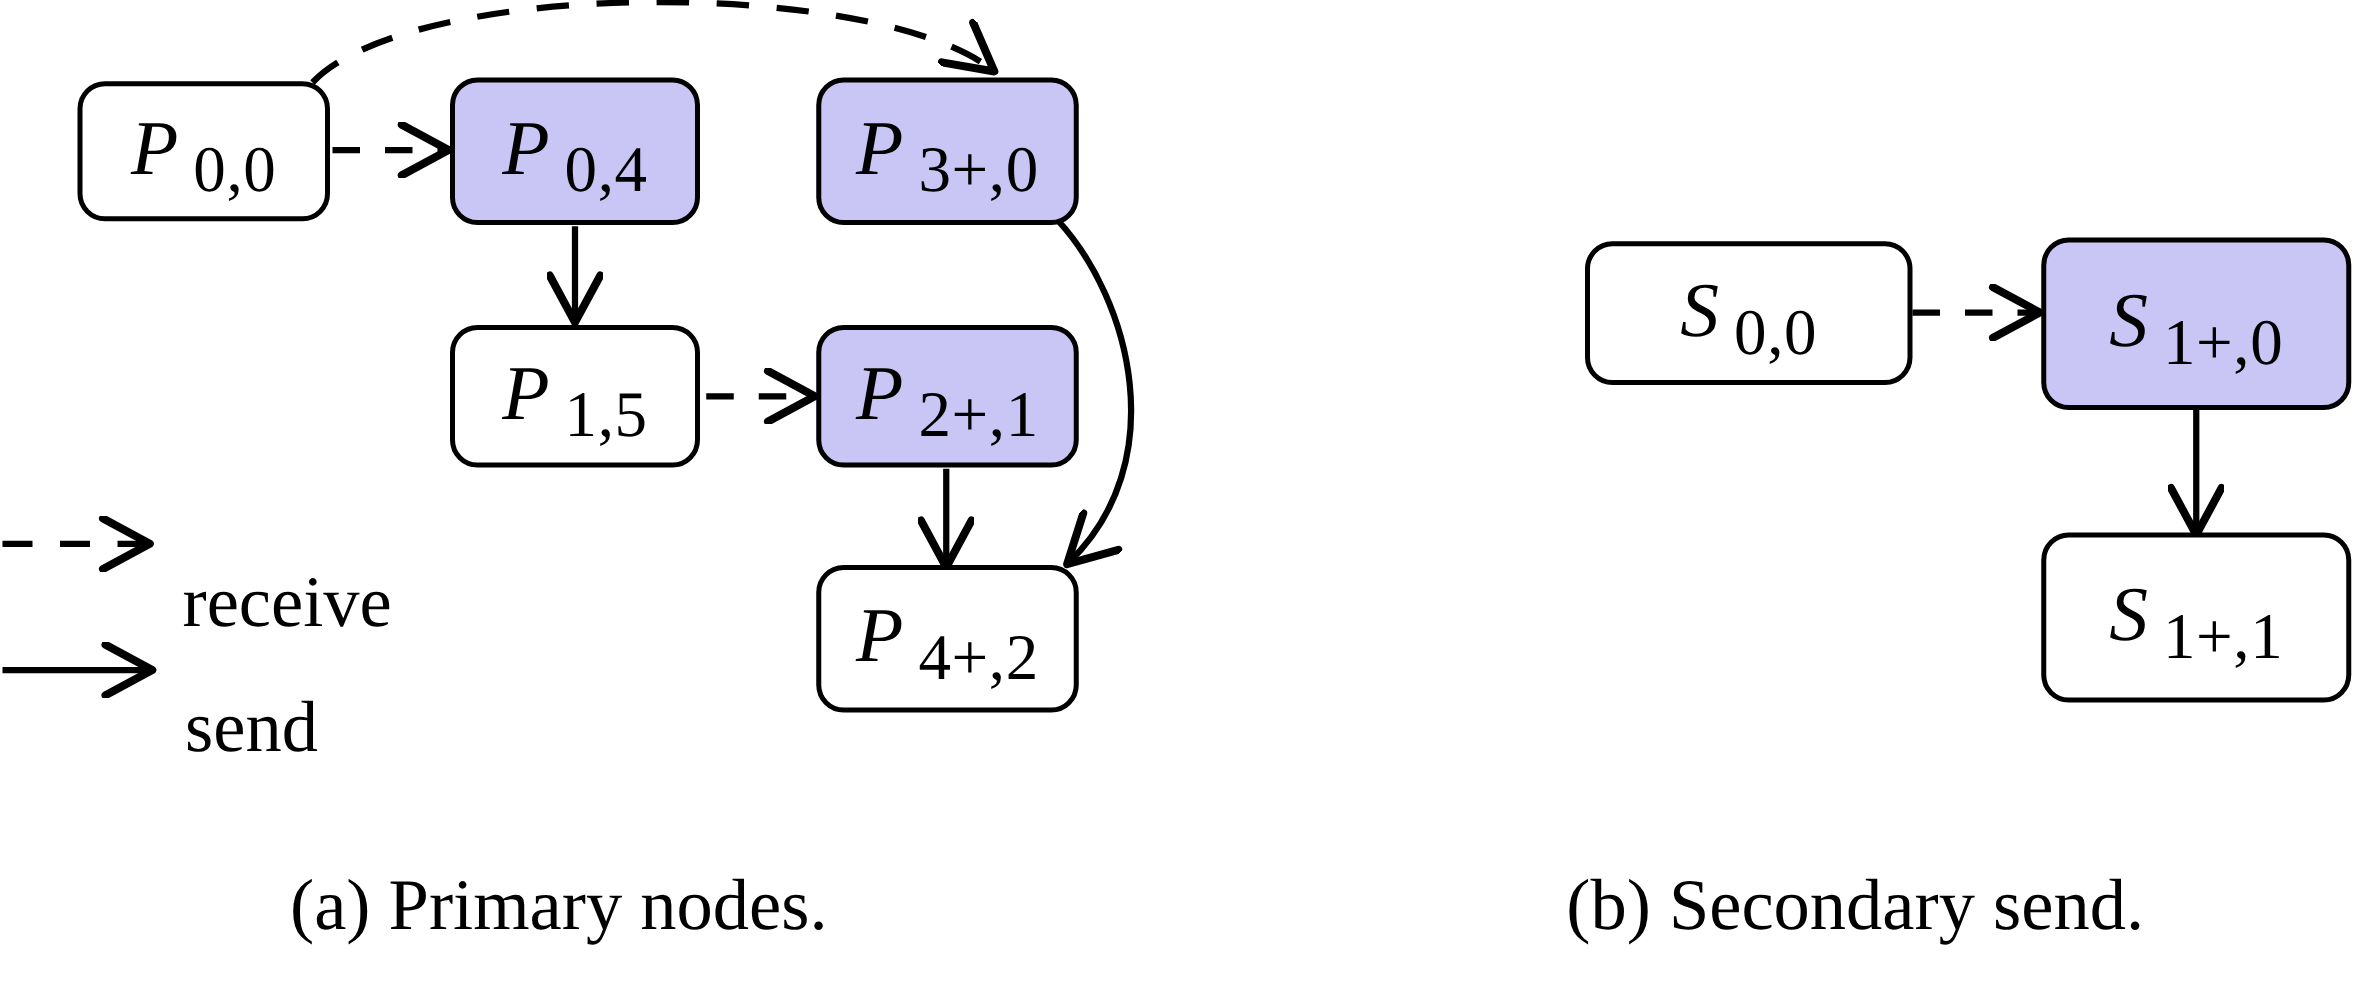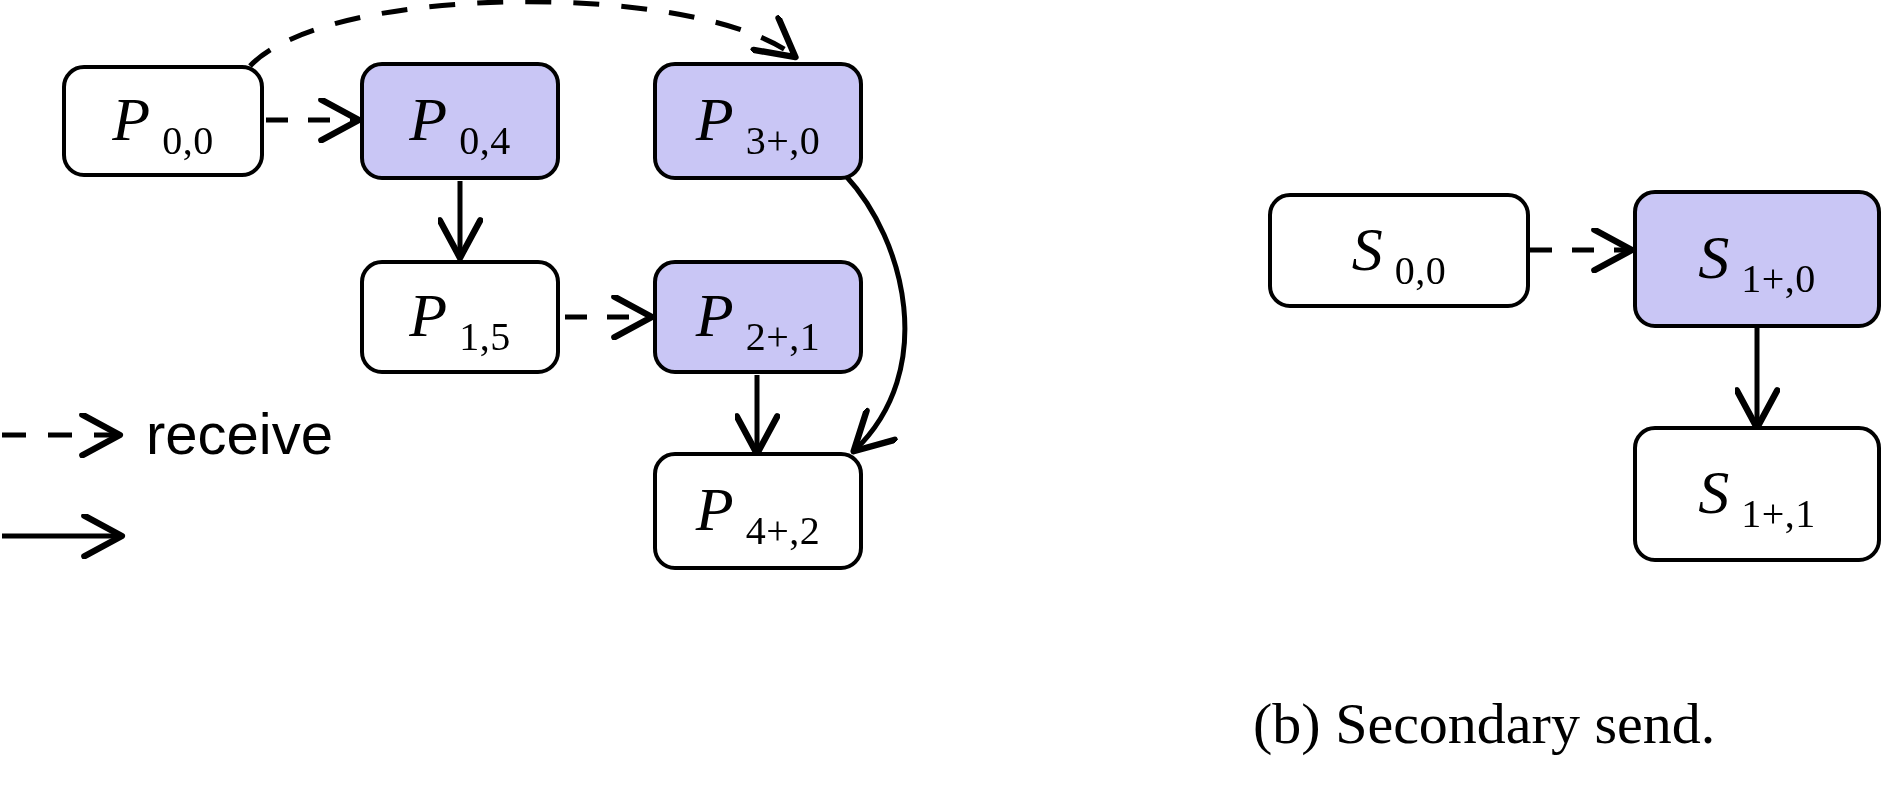"0,0" .node-label .sub { font-size: 40px -> 52px }
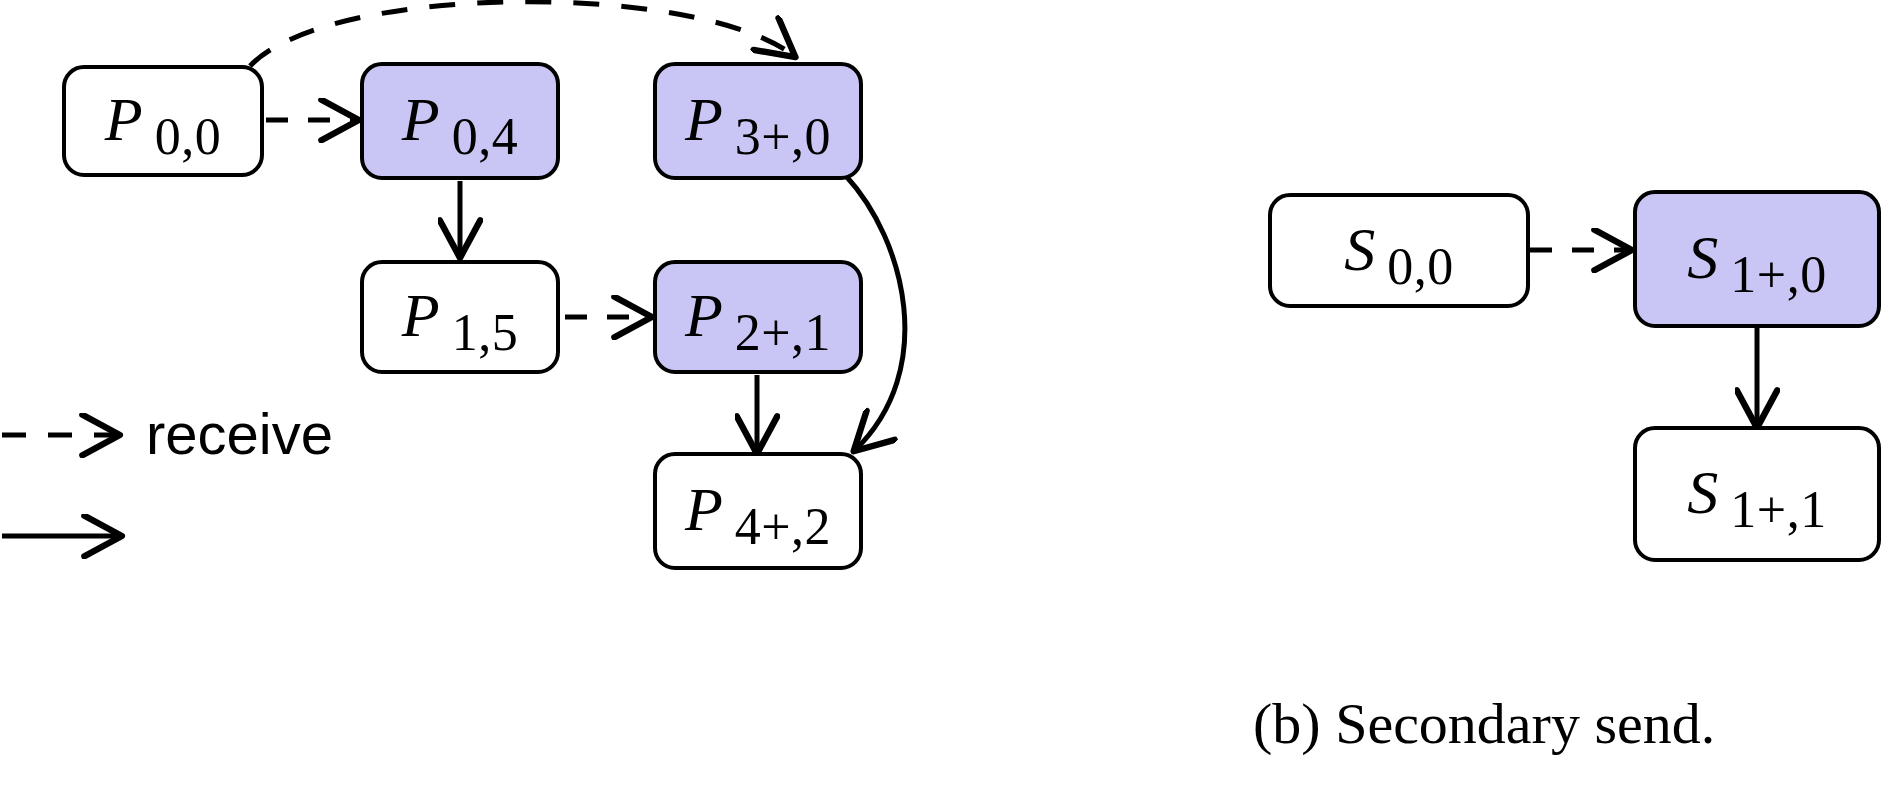"receive" .legend-text { font-family: Liberation Sans, sans-serif -> Liberation Serif, serif; margin-top: none -> 48px }
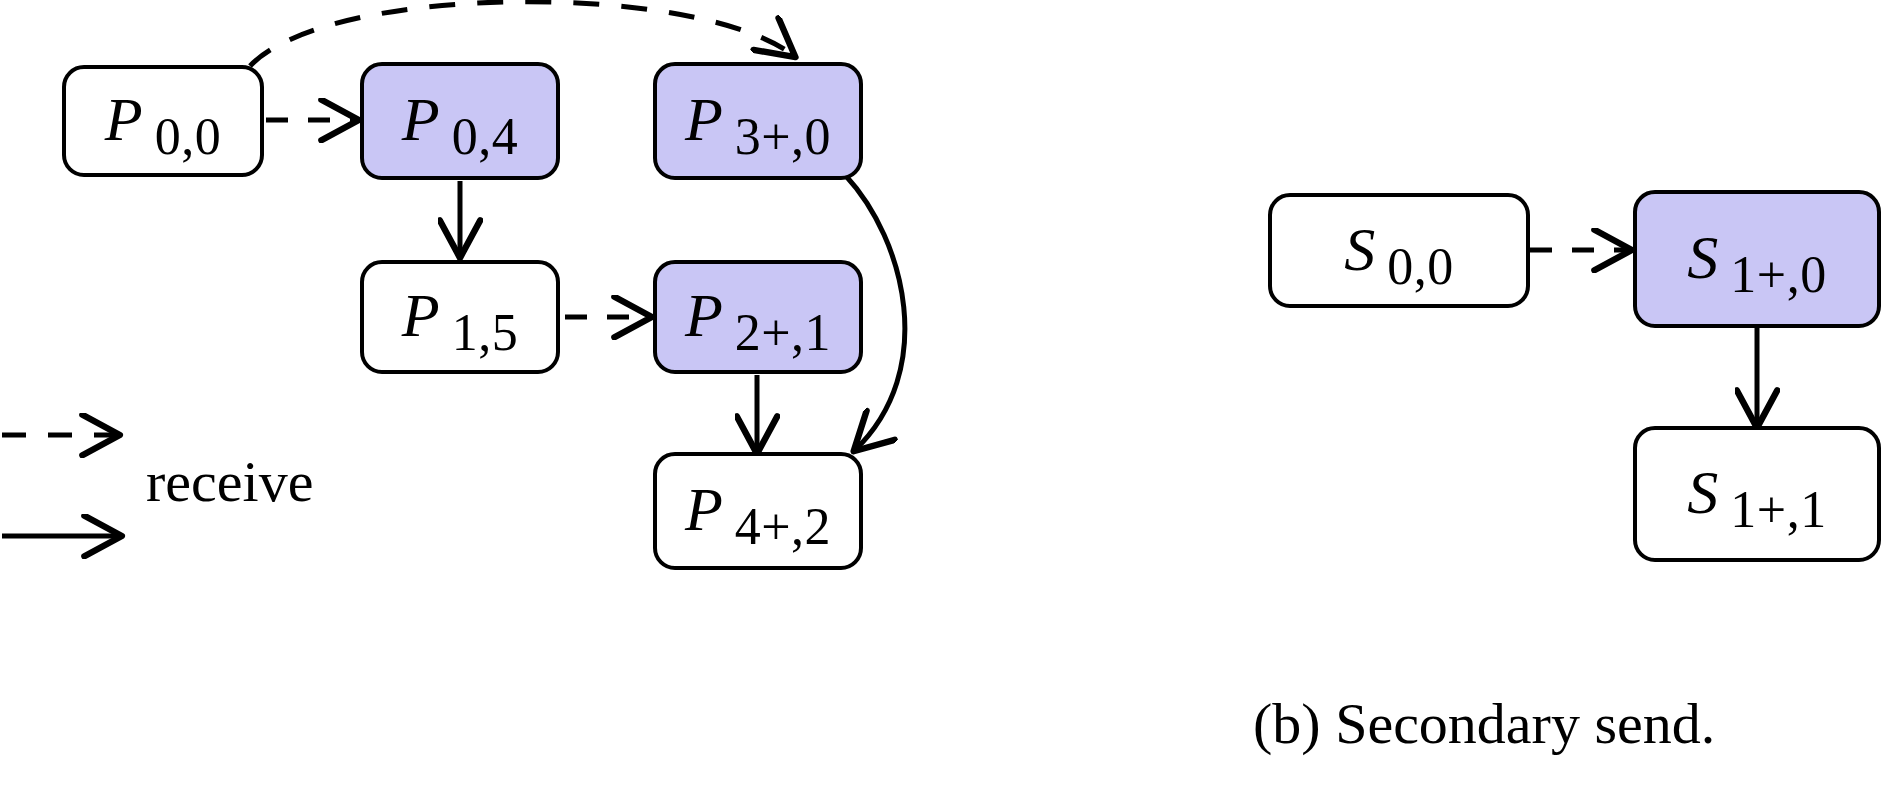"send" div.legend-item { html: none -> <div> <span>send</span> </div> }
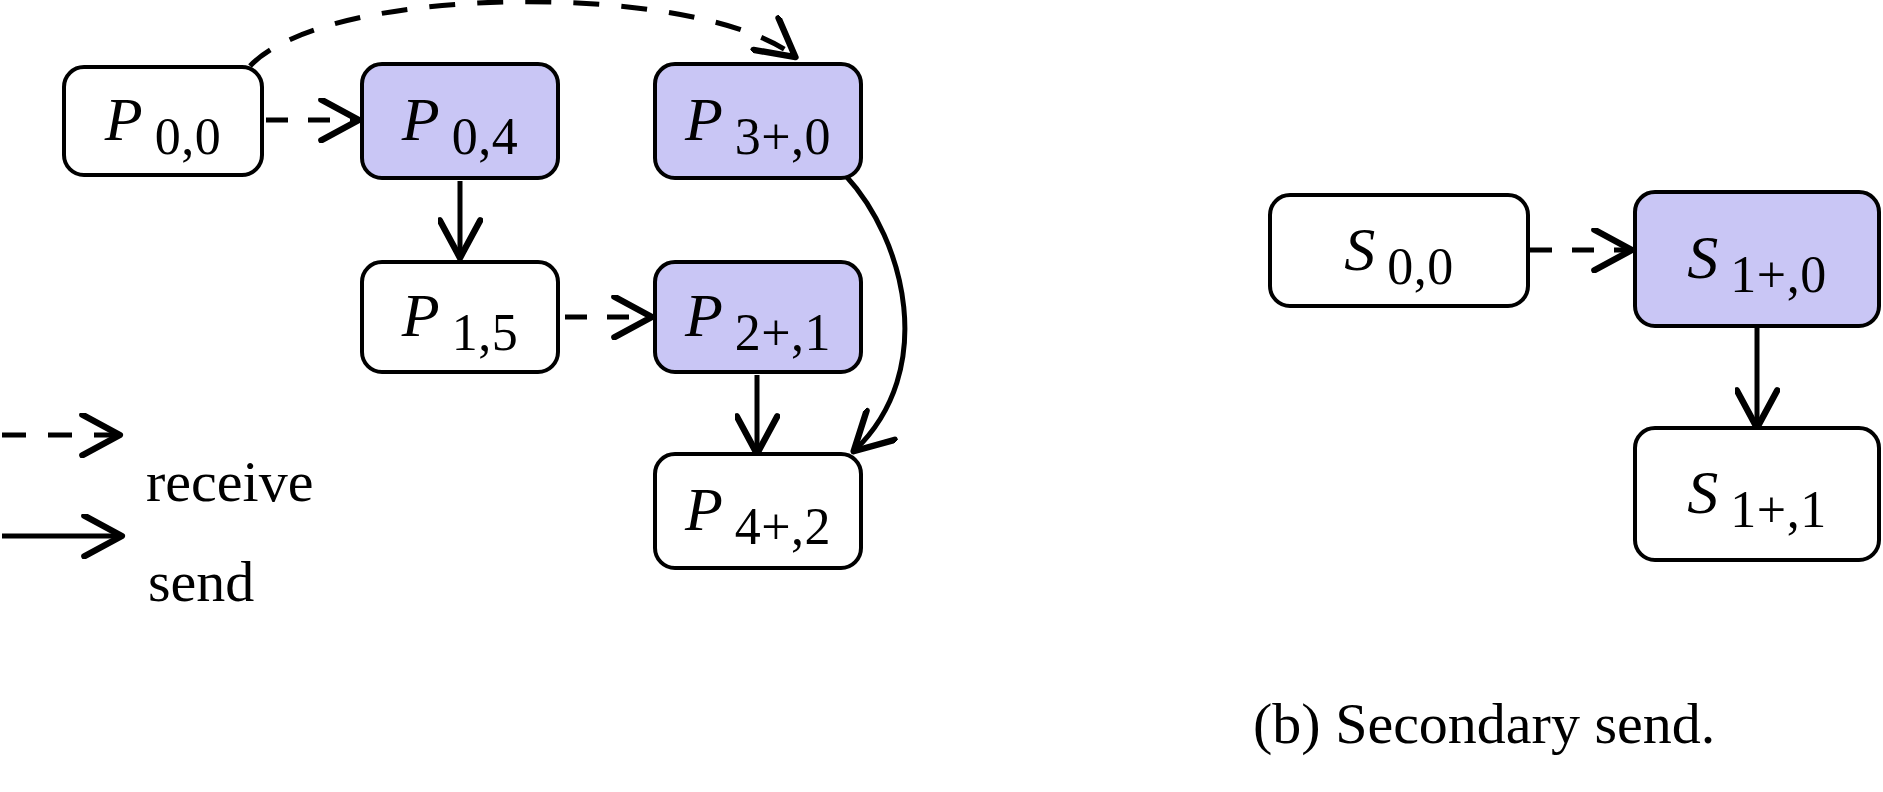"(a) Primary nodes." div.caption { html: none -> <div>(a) Primary nodes.</div> }
